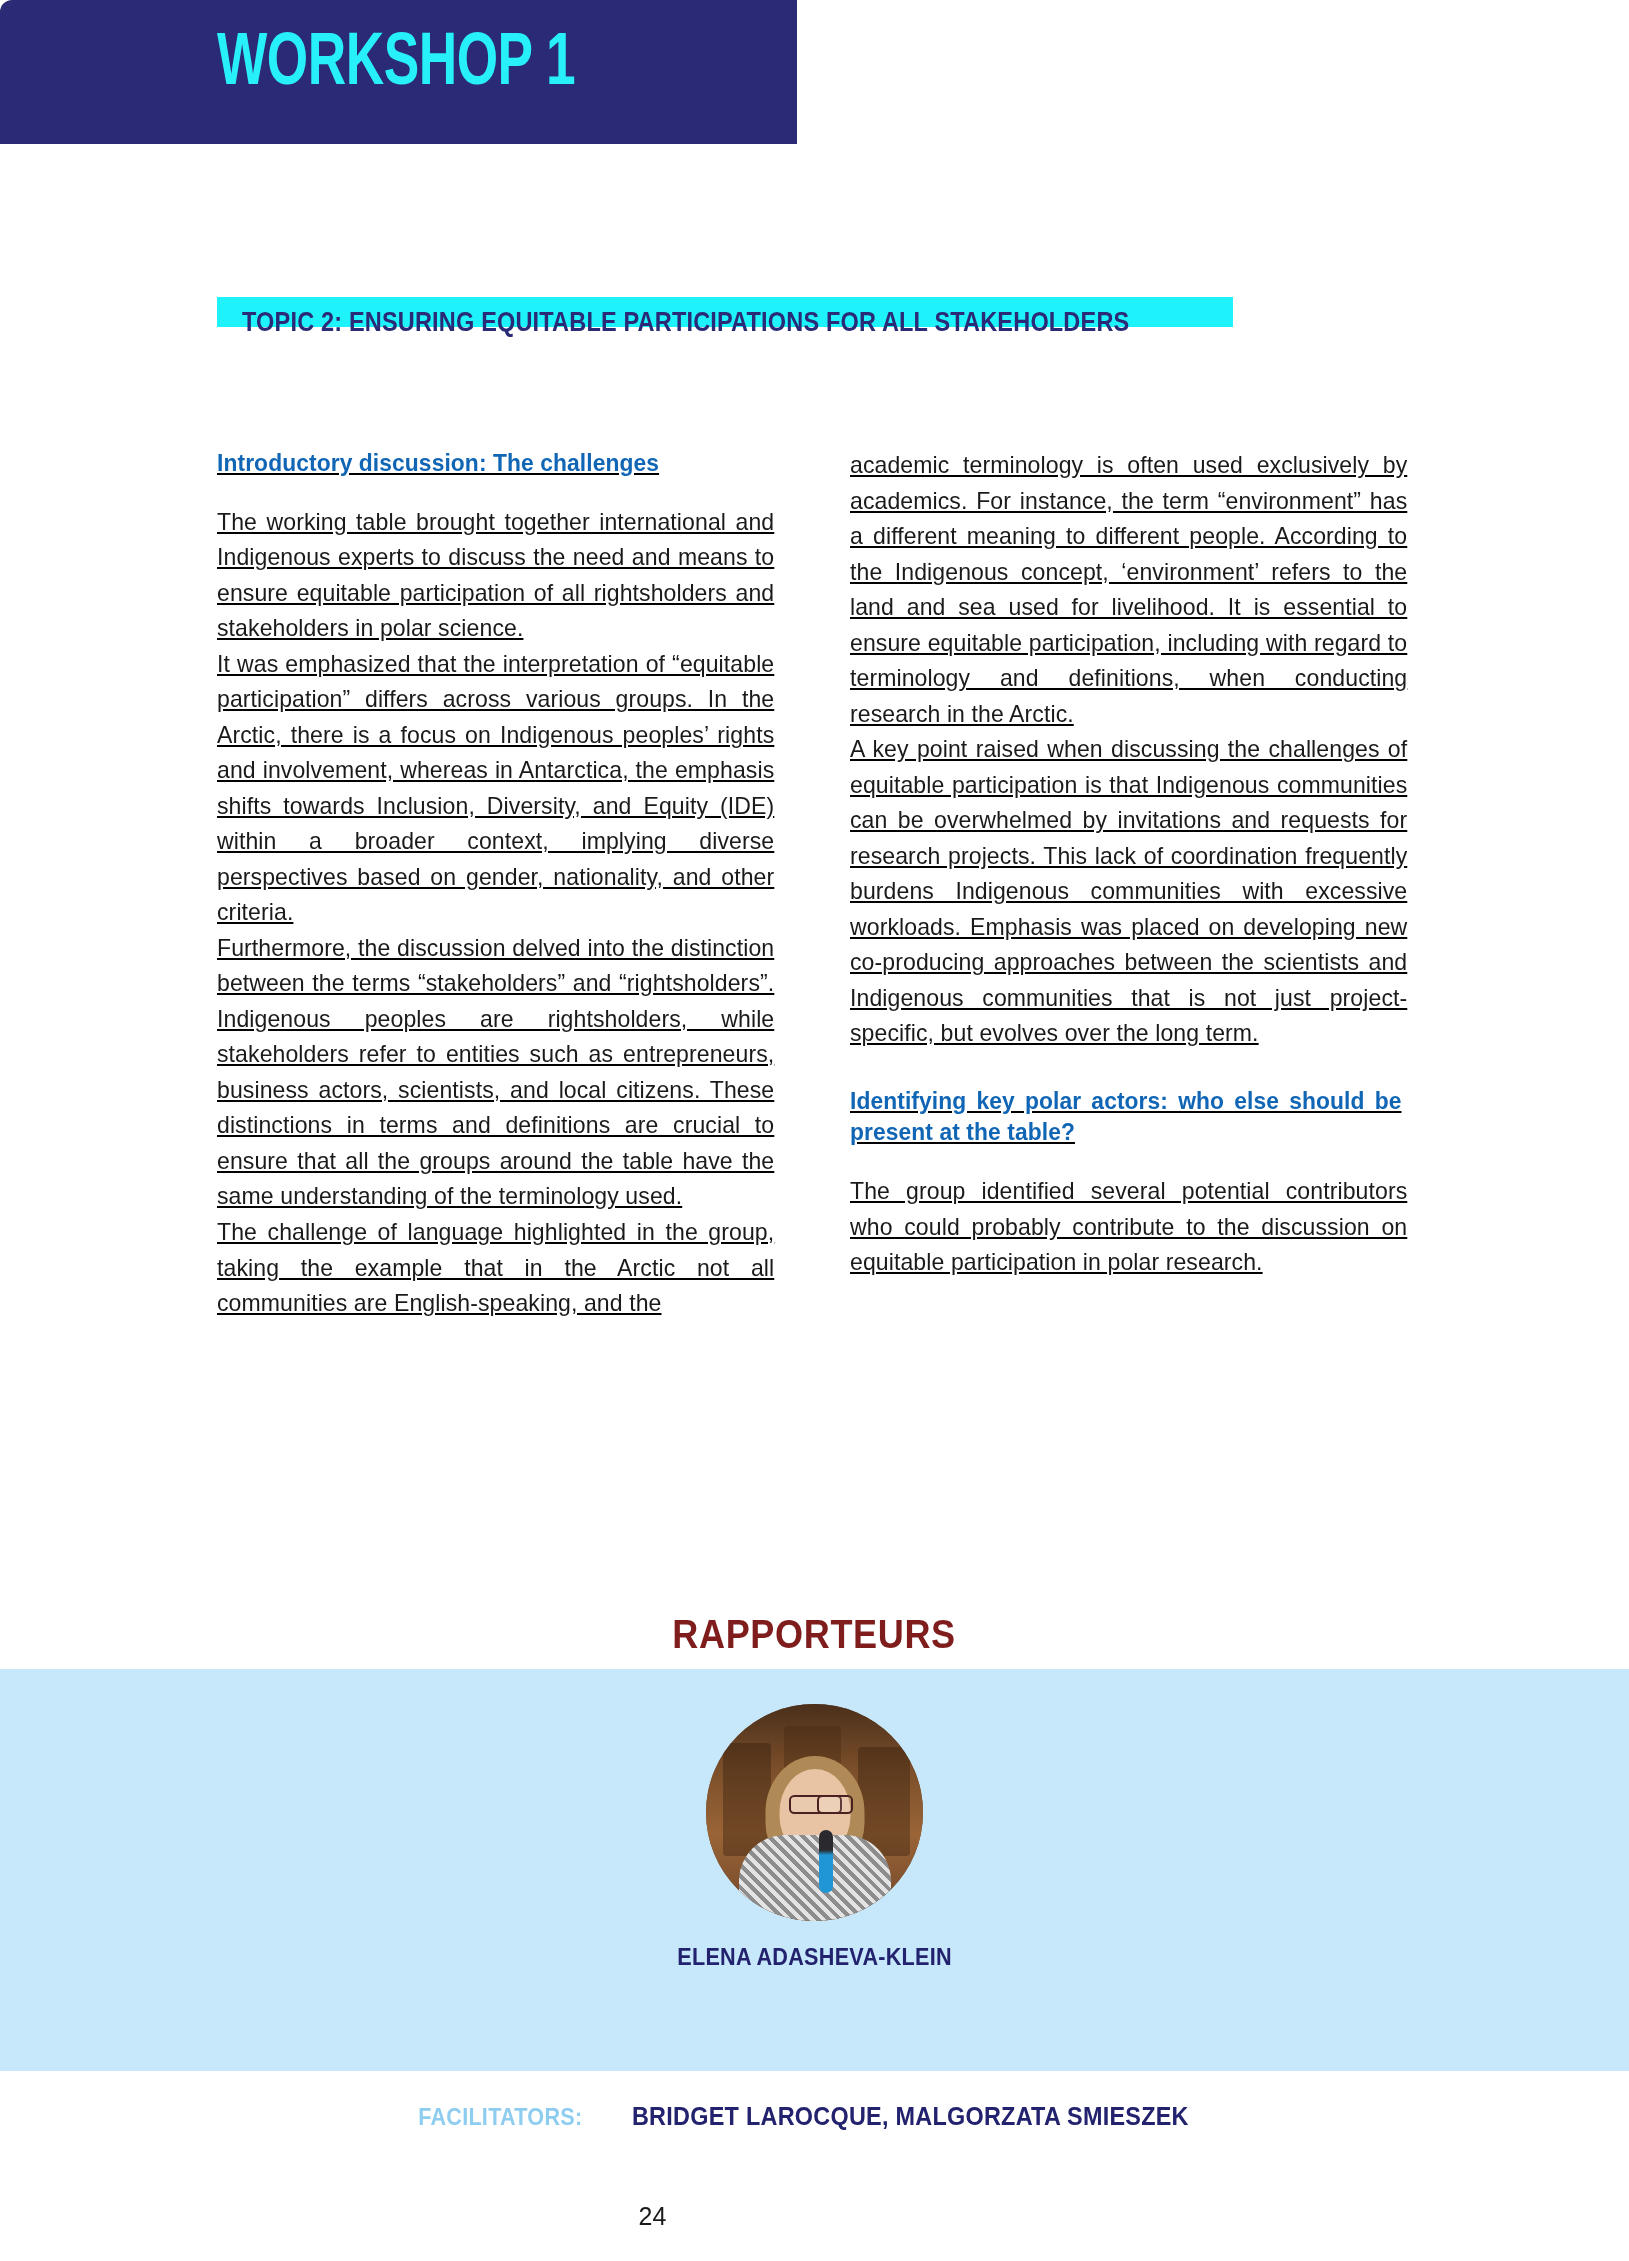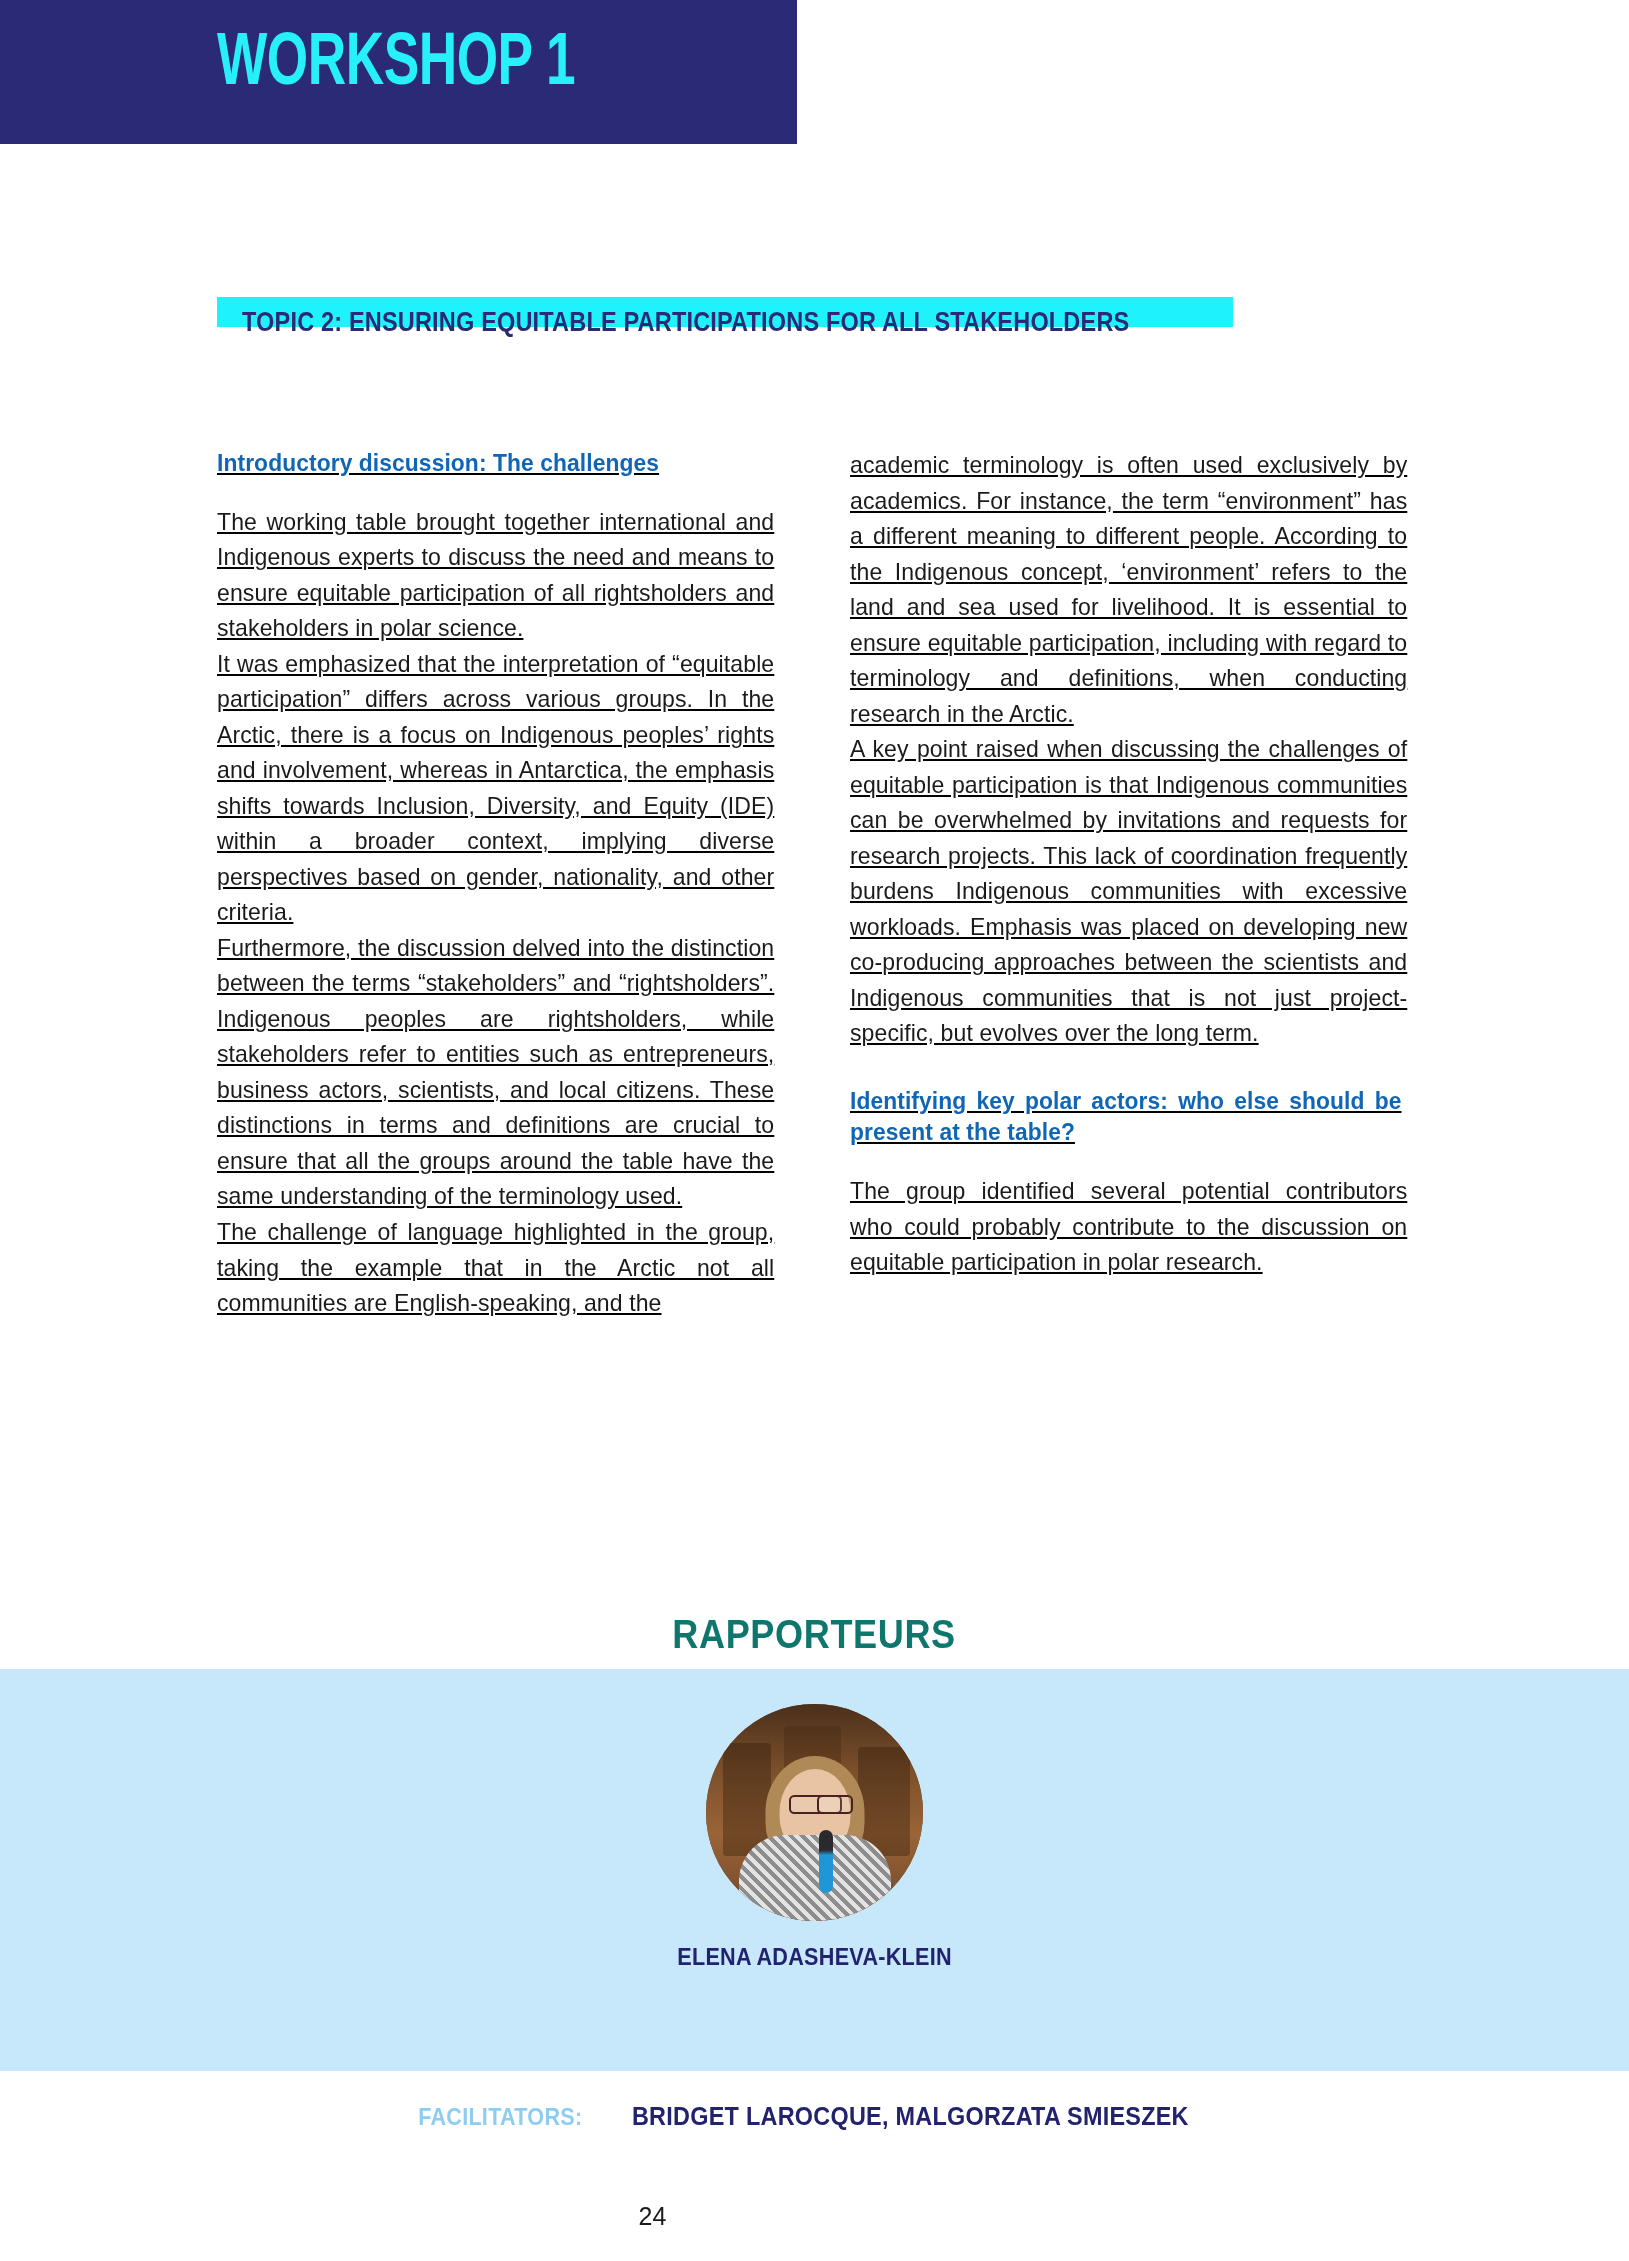"WORKSHOP 1" .page { border-radius: none -> 12px }
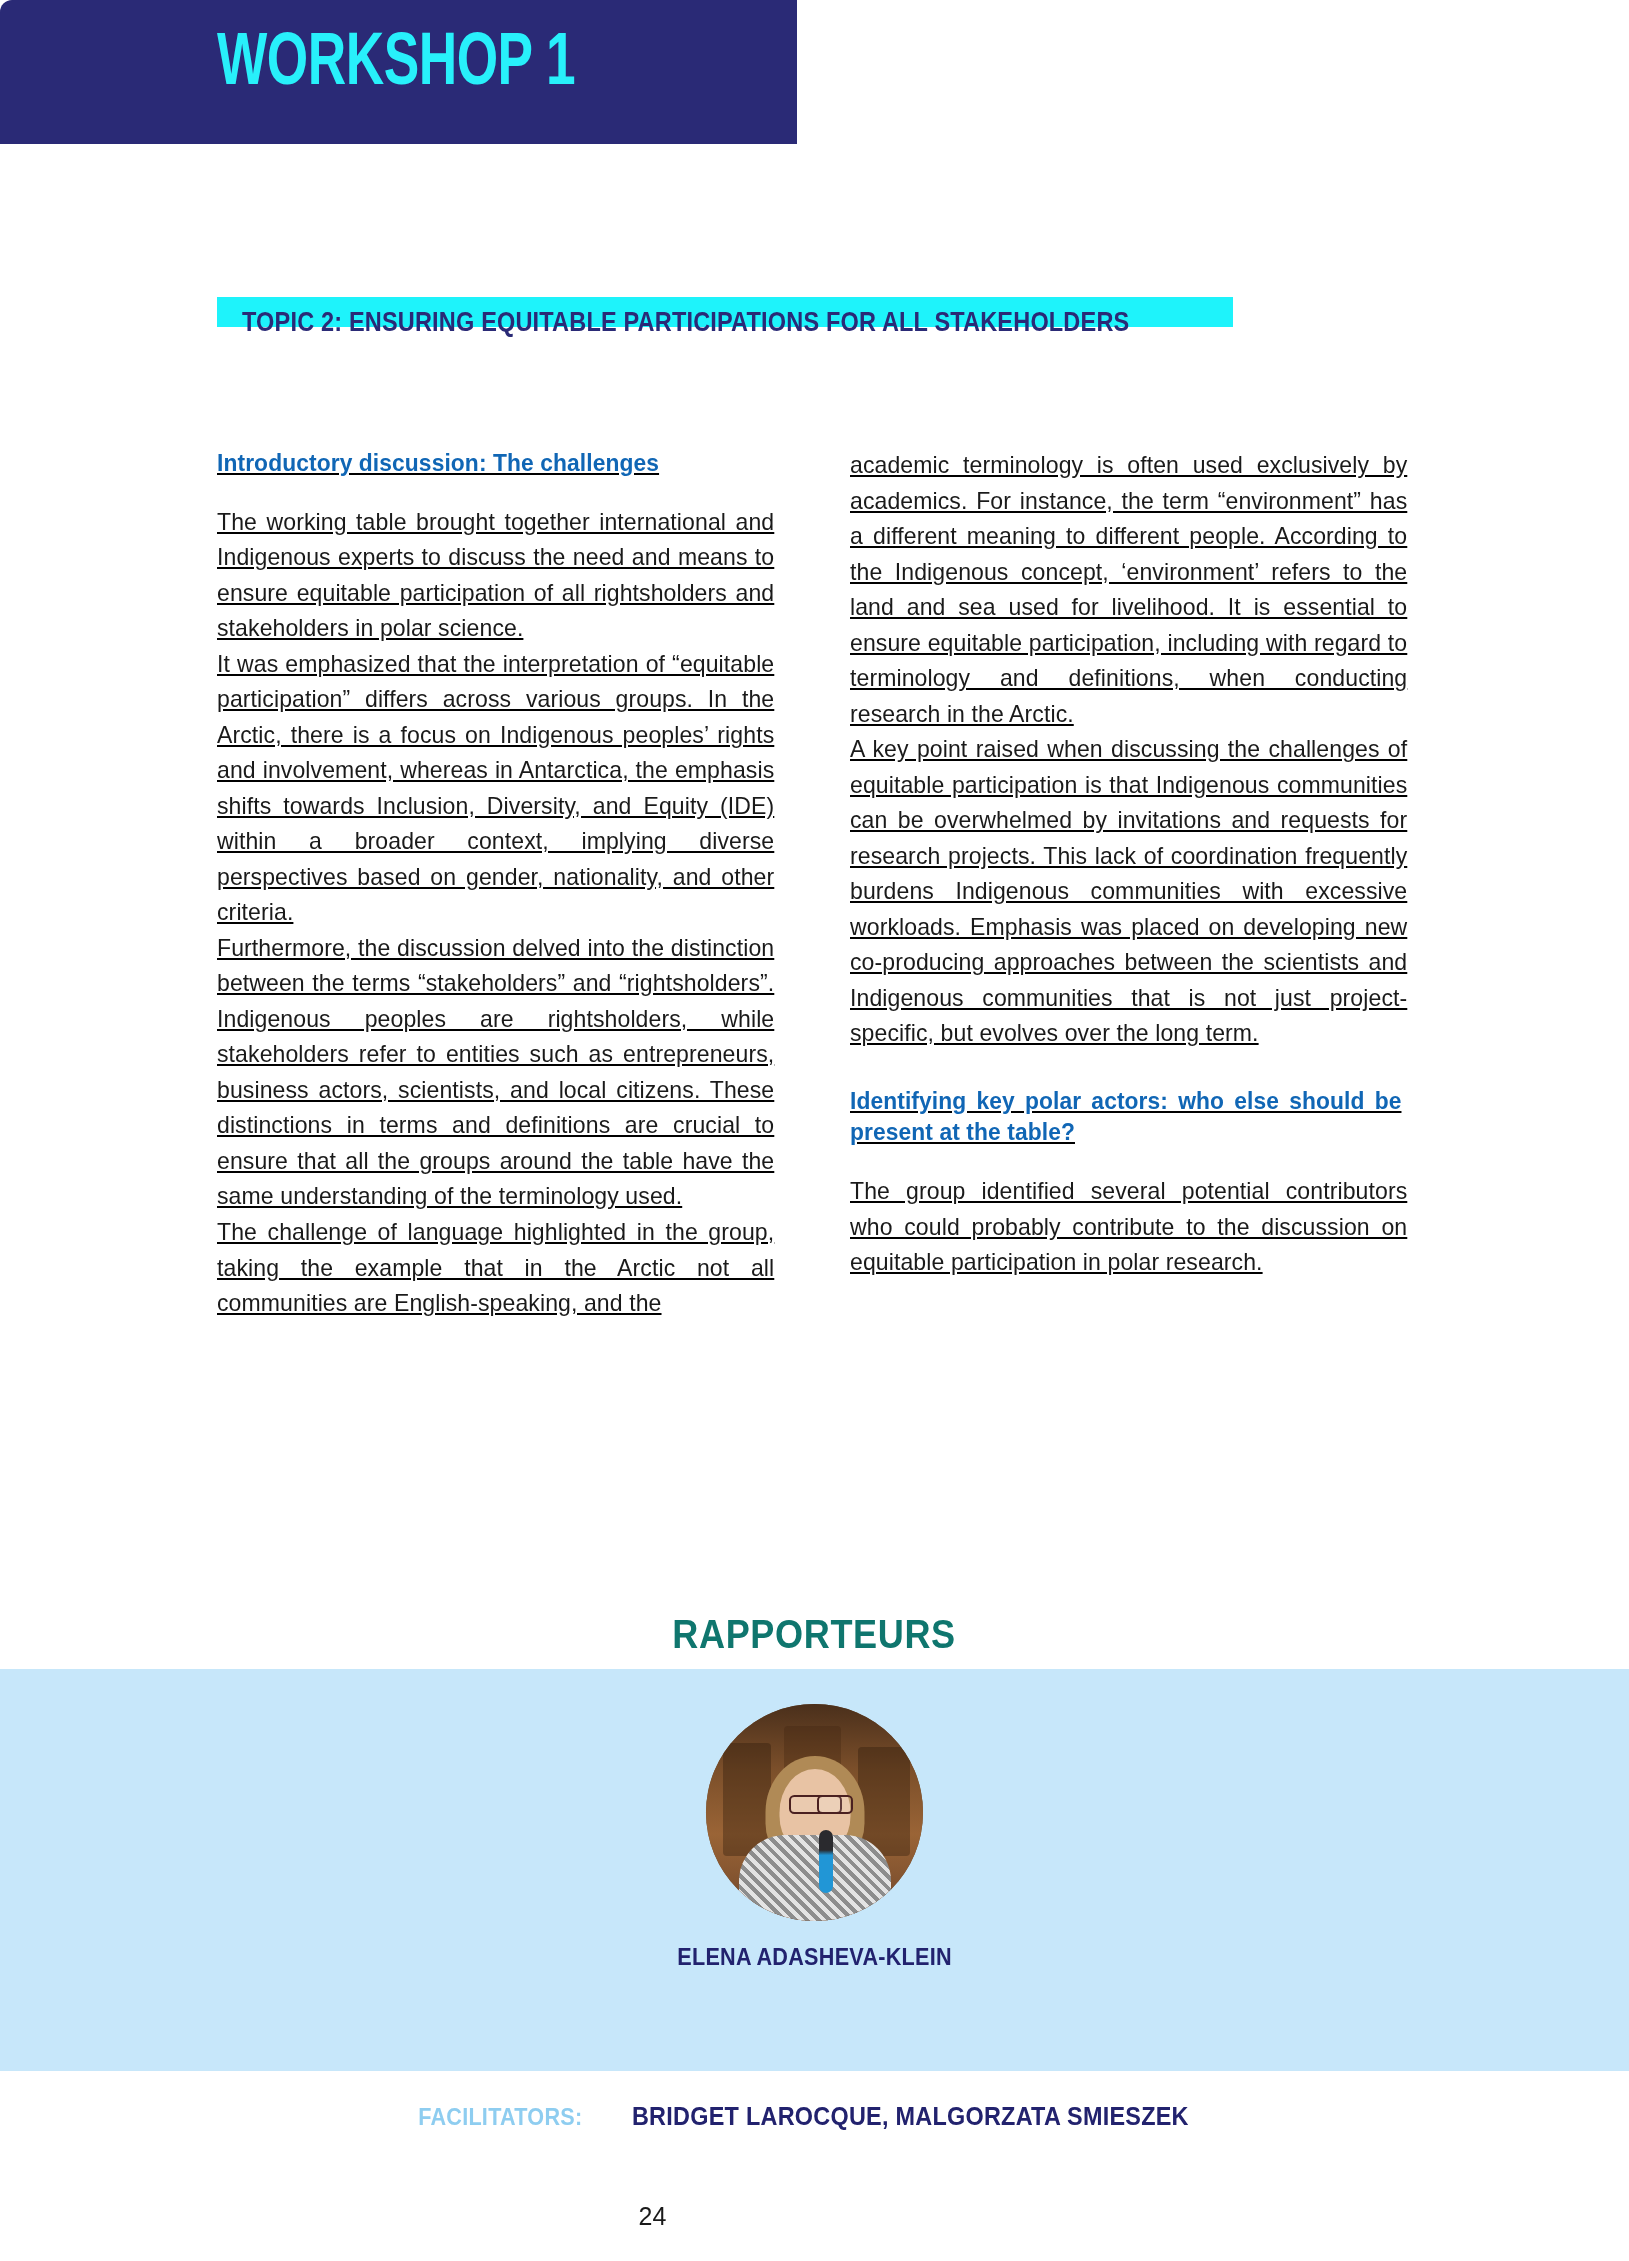"RAPPORTEURS" .rapporteurs-title { color: #0f766e -> #7f1d1d }
